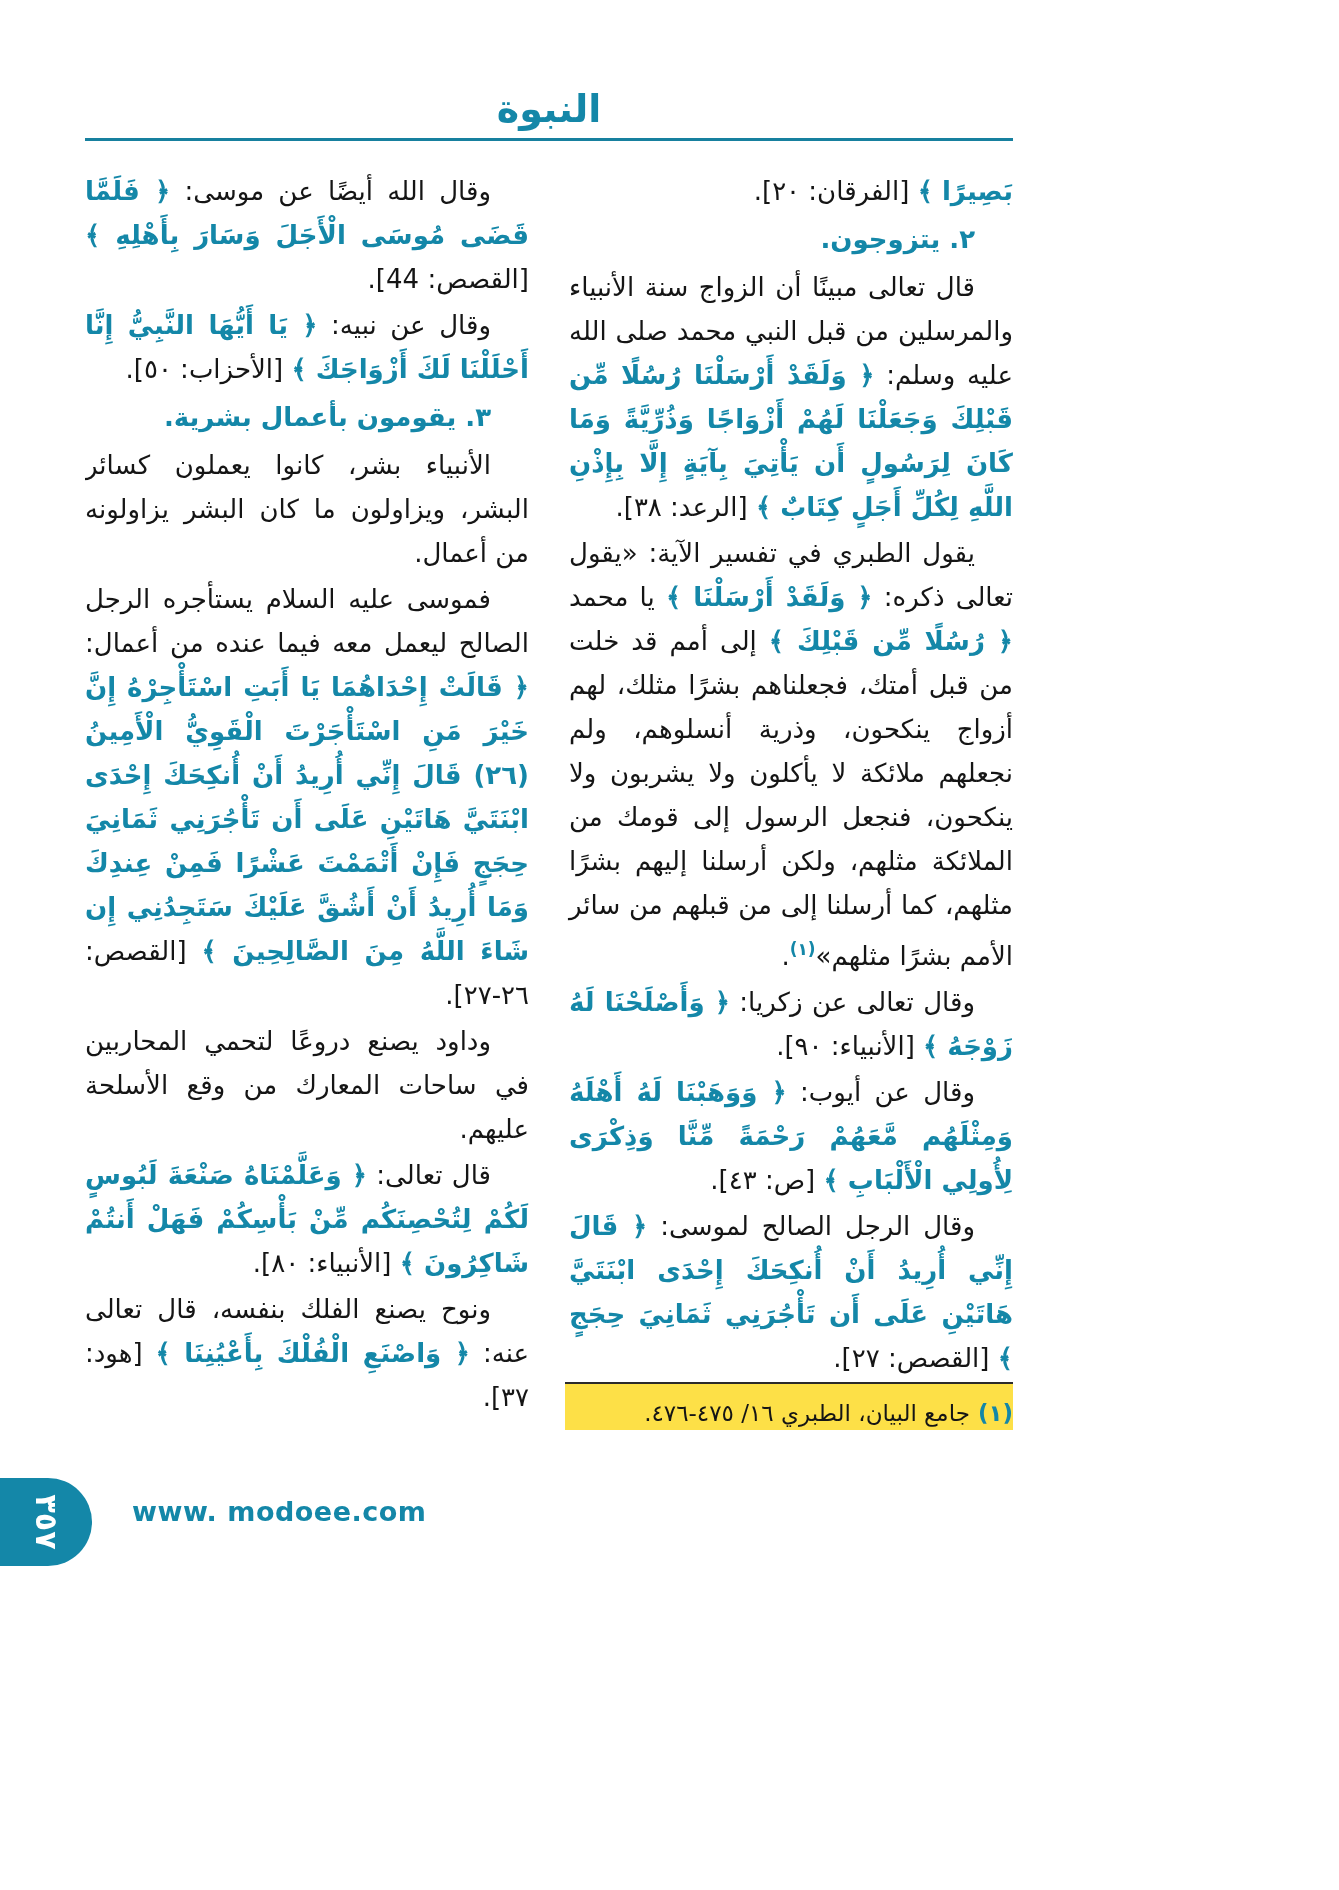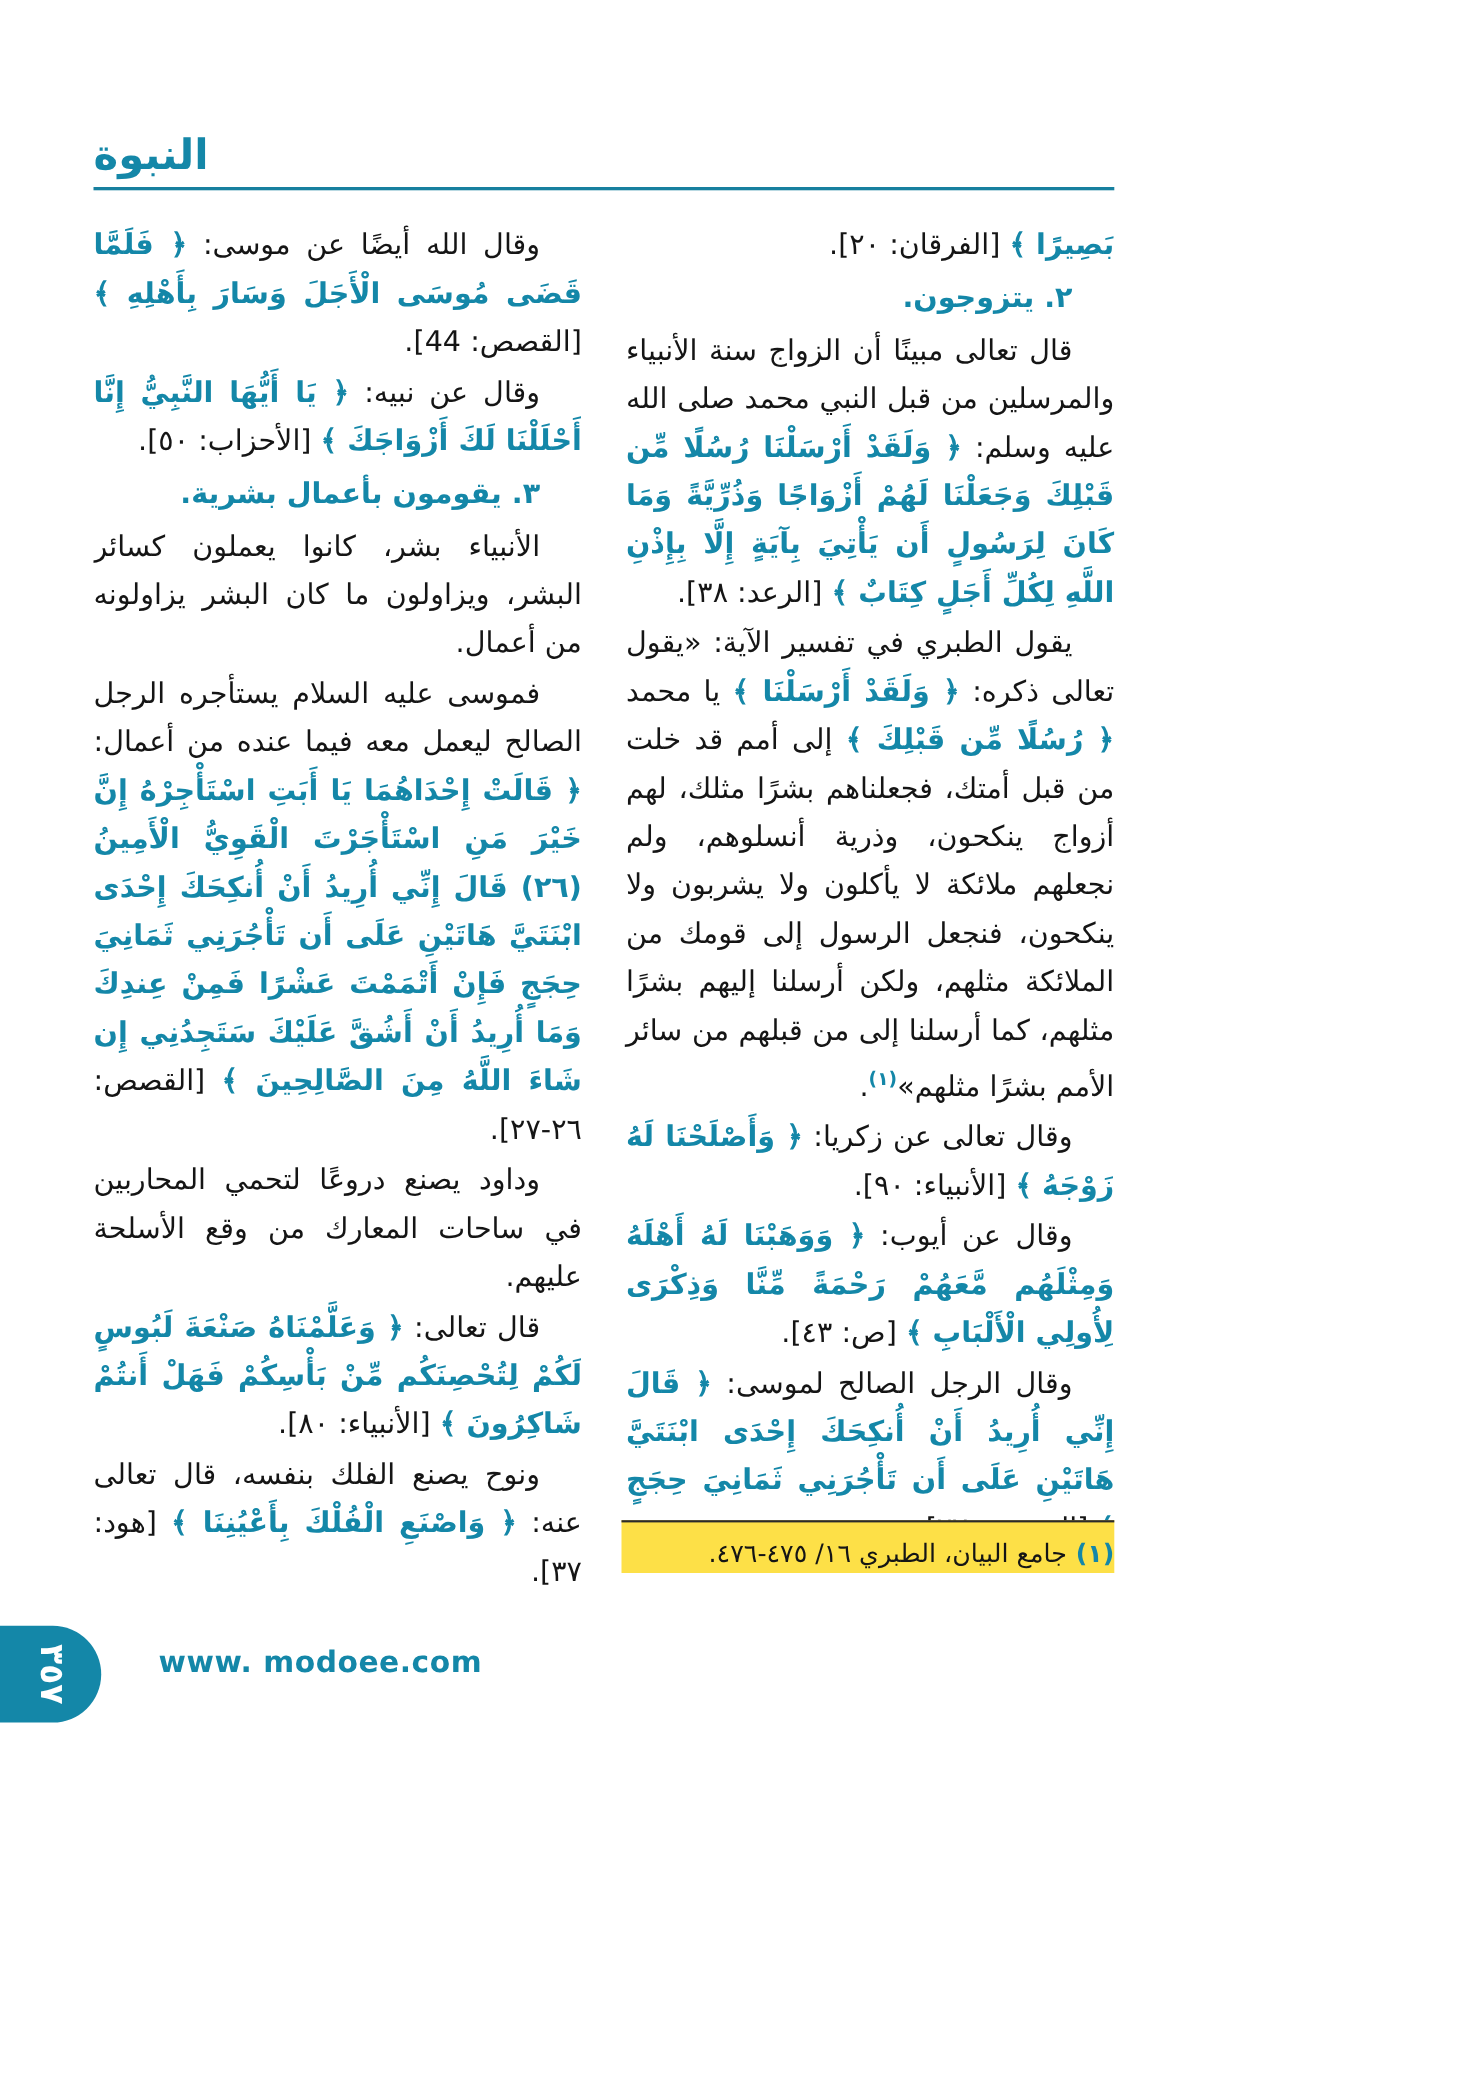"النبوة" .page-header { margin-top: 32px -> none; text-align: left -> center }
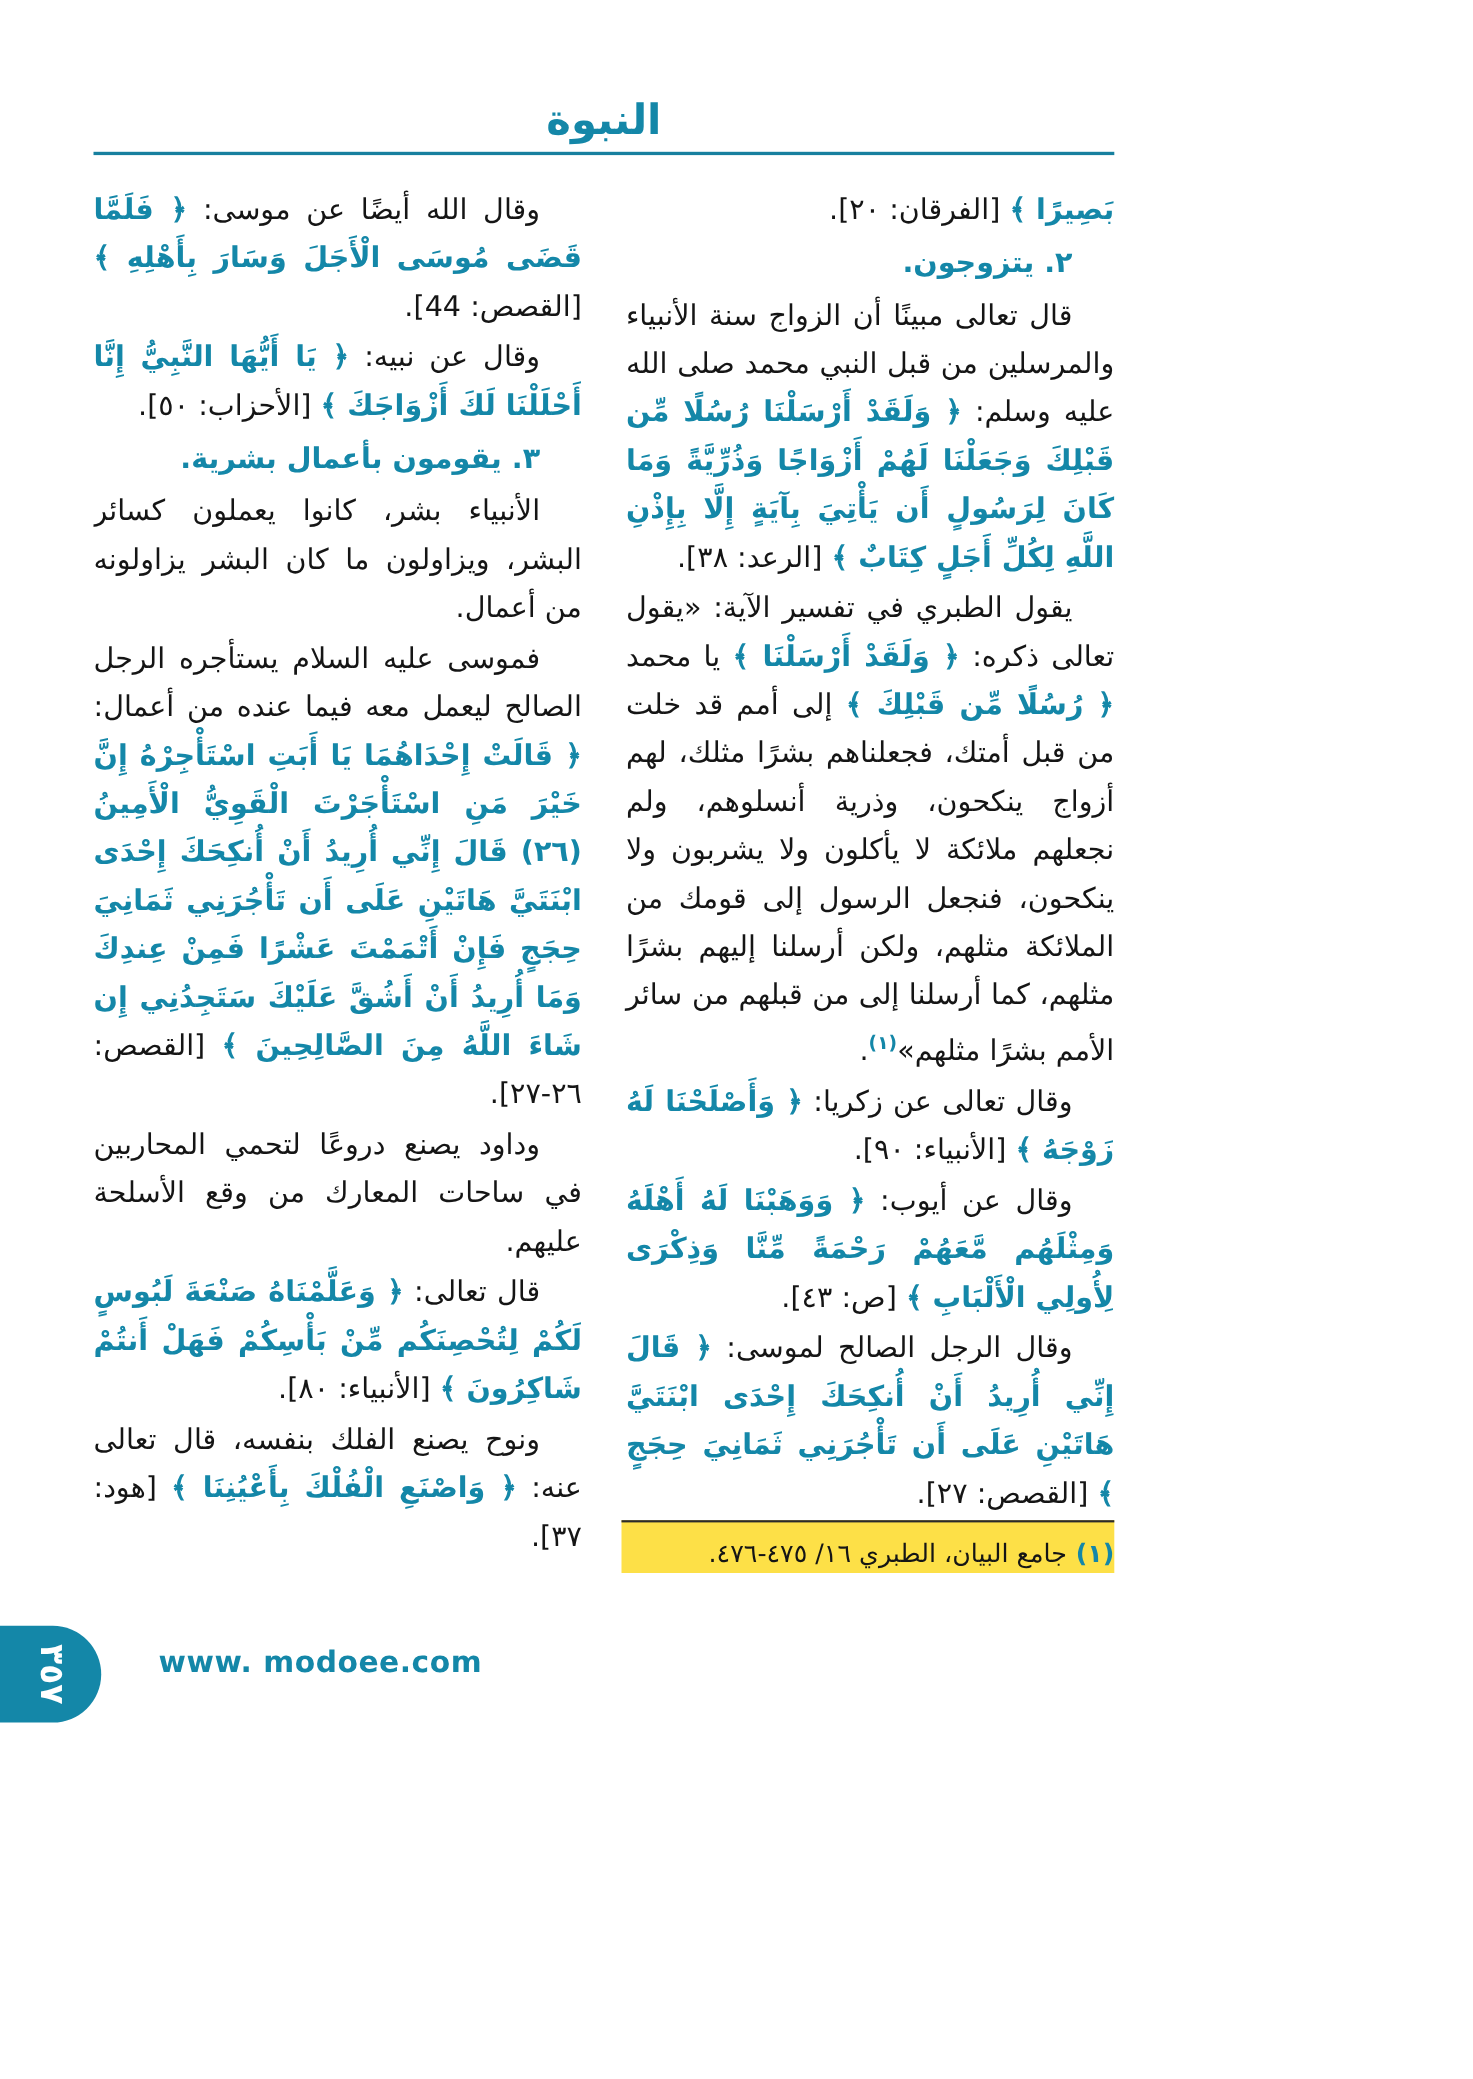"www. modoee.com" .website { left: 144px -> 132px }
